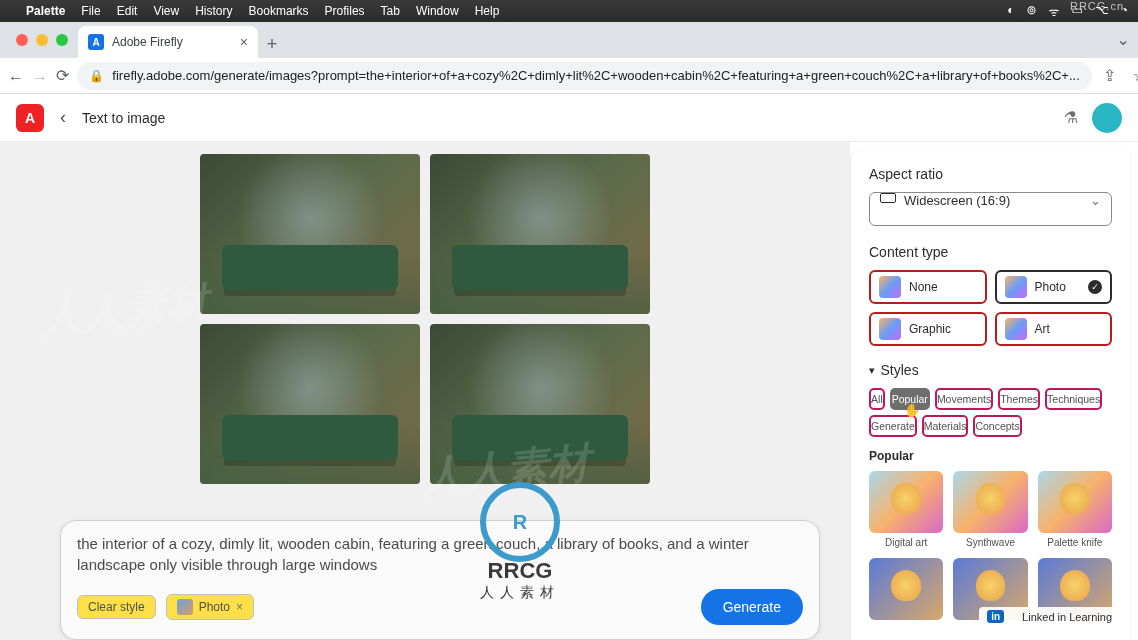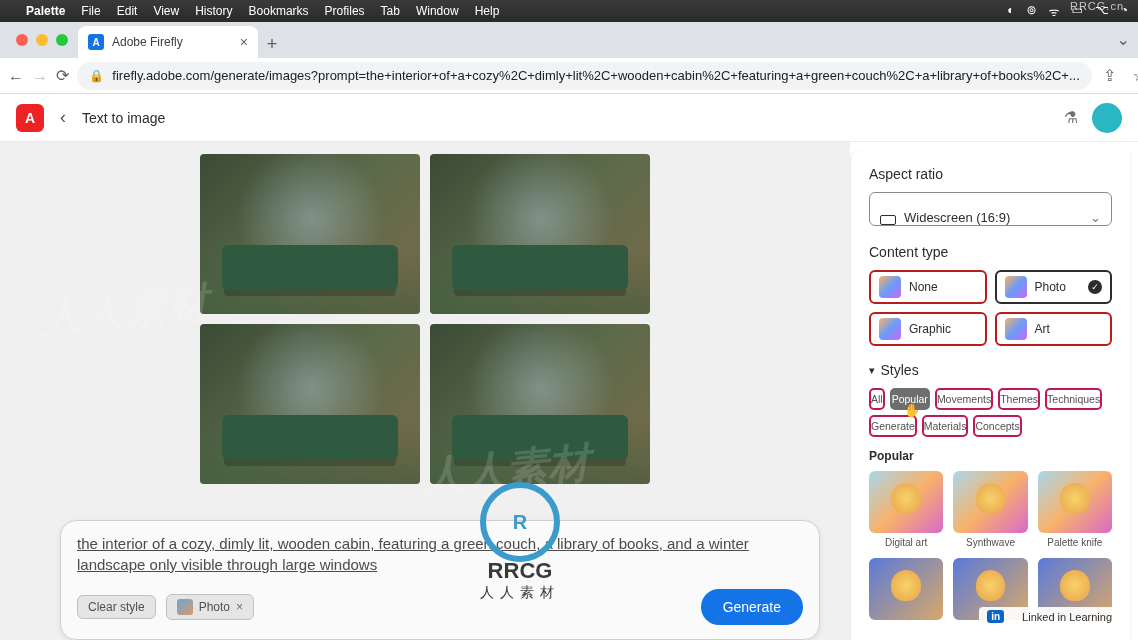"Widescreen (16:9)" .select-box { align-items: flex-end -> flex-start }
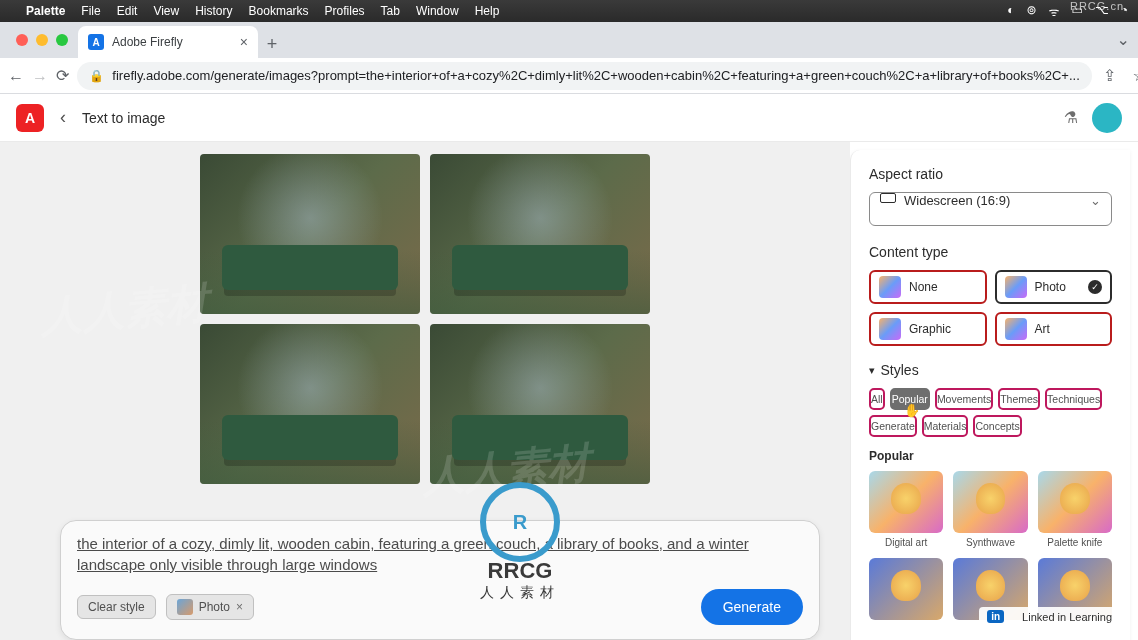"the interior of a cozy," .prompt-text { text-decoration: underline -> none }
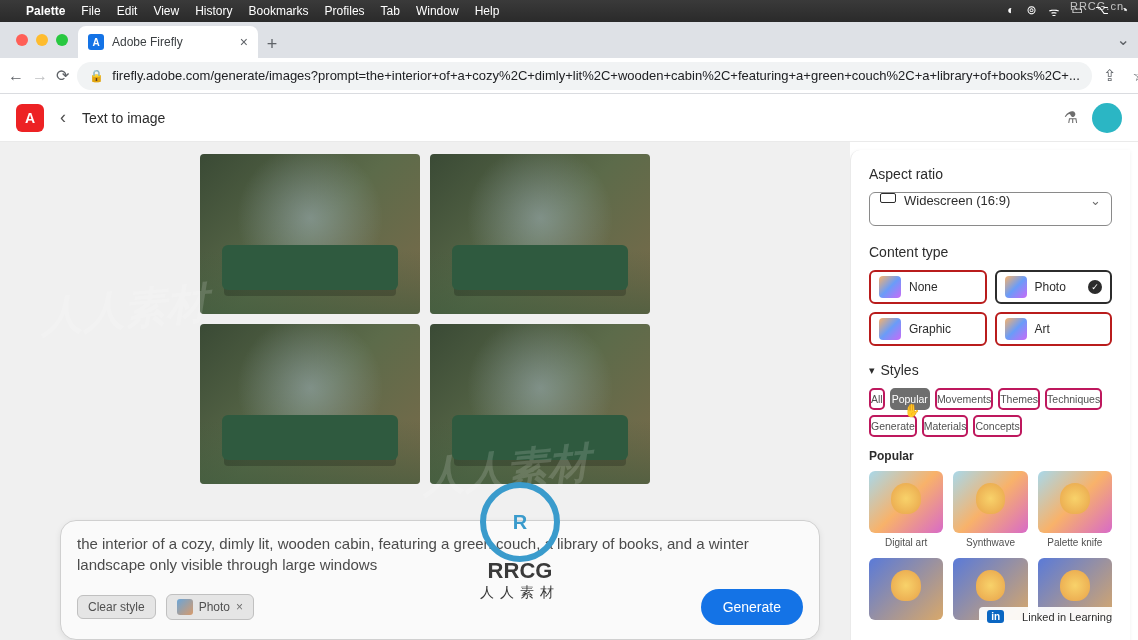"Clear style" .chip { background: #e5e5e5 -> #fde047 }
